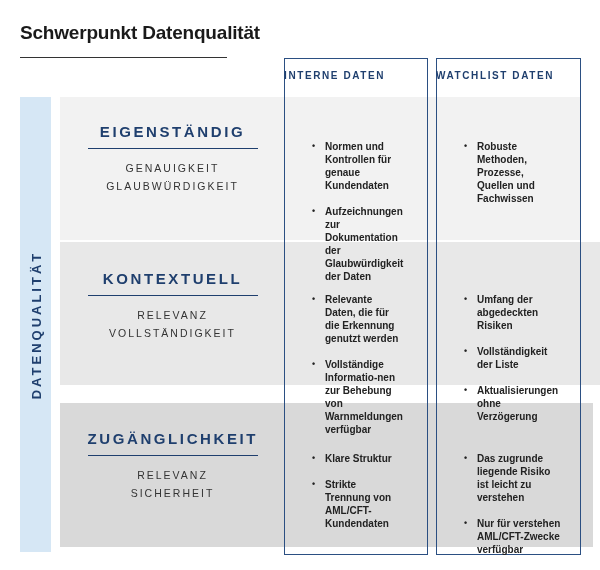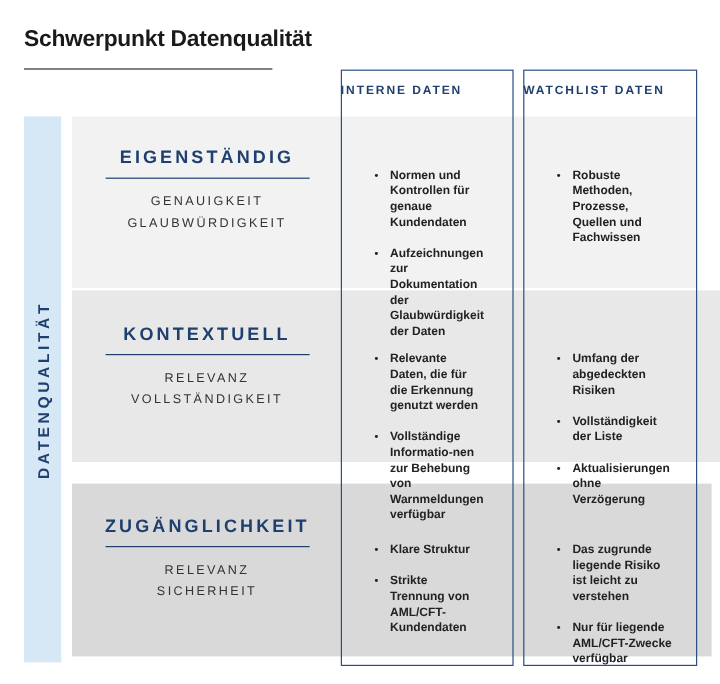"Nur für liegende AML/CFT-Zwecke" li { text: liegende -> verstehen }
